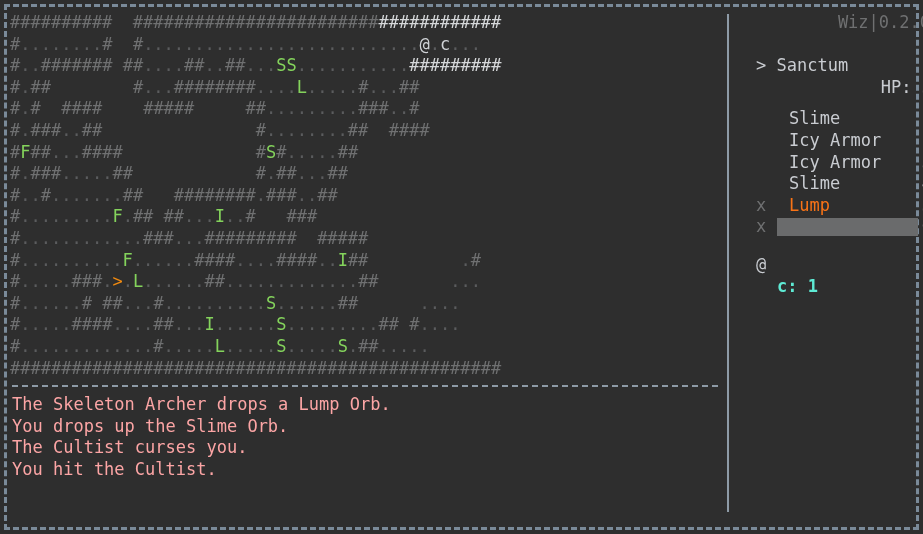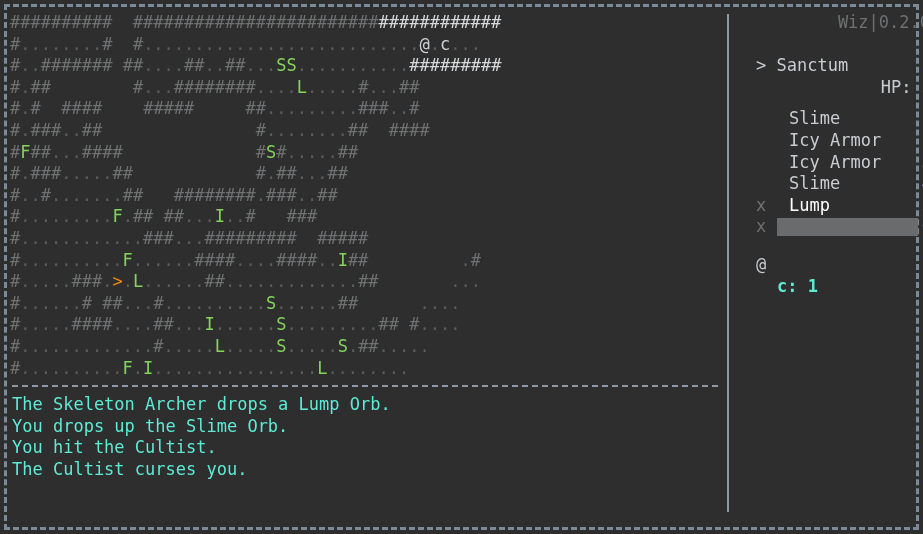"Lump" .spell-name.dim { color: #ffffff -> #f97316 }
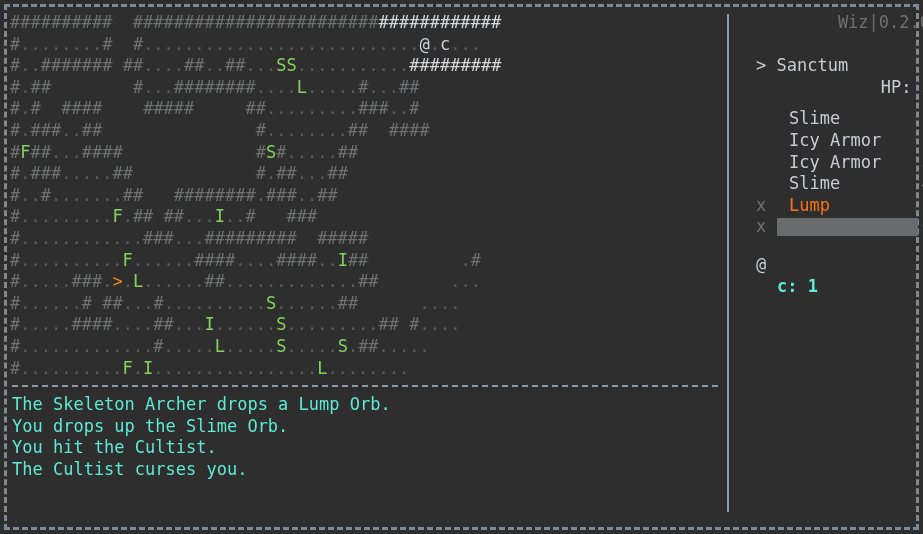"#..........F.I................L........" div.map-row { html: <div><span>#</span><span>..........</span><span>F</span><span>.</span><span>I</span><span>................</span><span>L</span><span>........</span><span> </span></div> -> none }
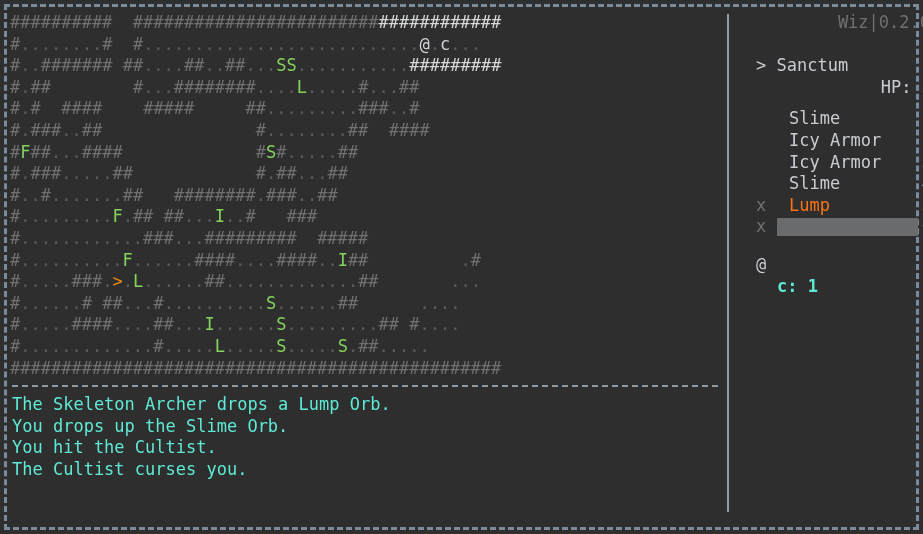"The Skeleton Archer drops a" .log-line { color: #5eead4 -> #fca5a5 }
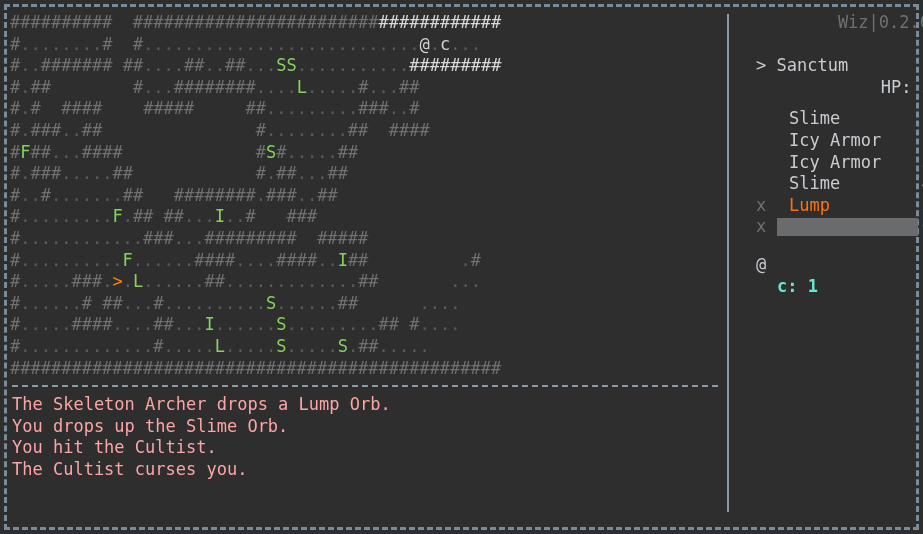"You hit the Cultist." span.log-line { order: before "The Cultist curses you." -> after "The Cultist curses you." }
